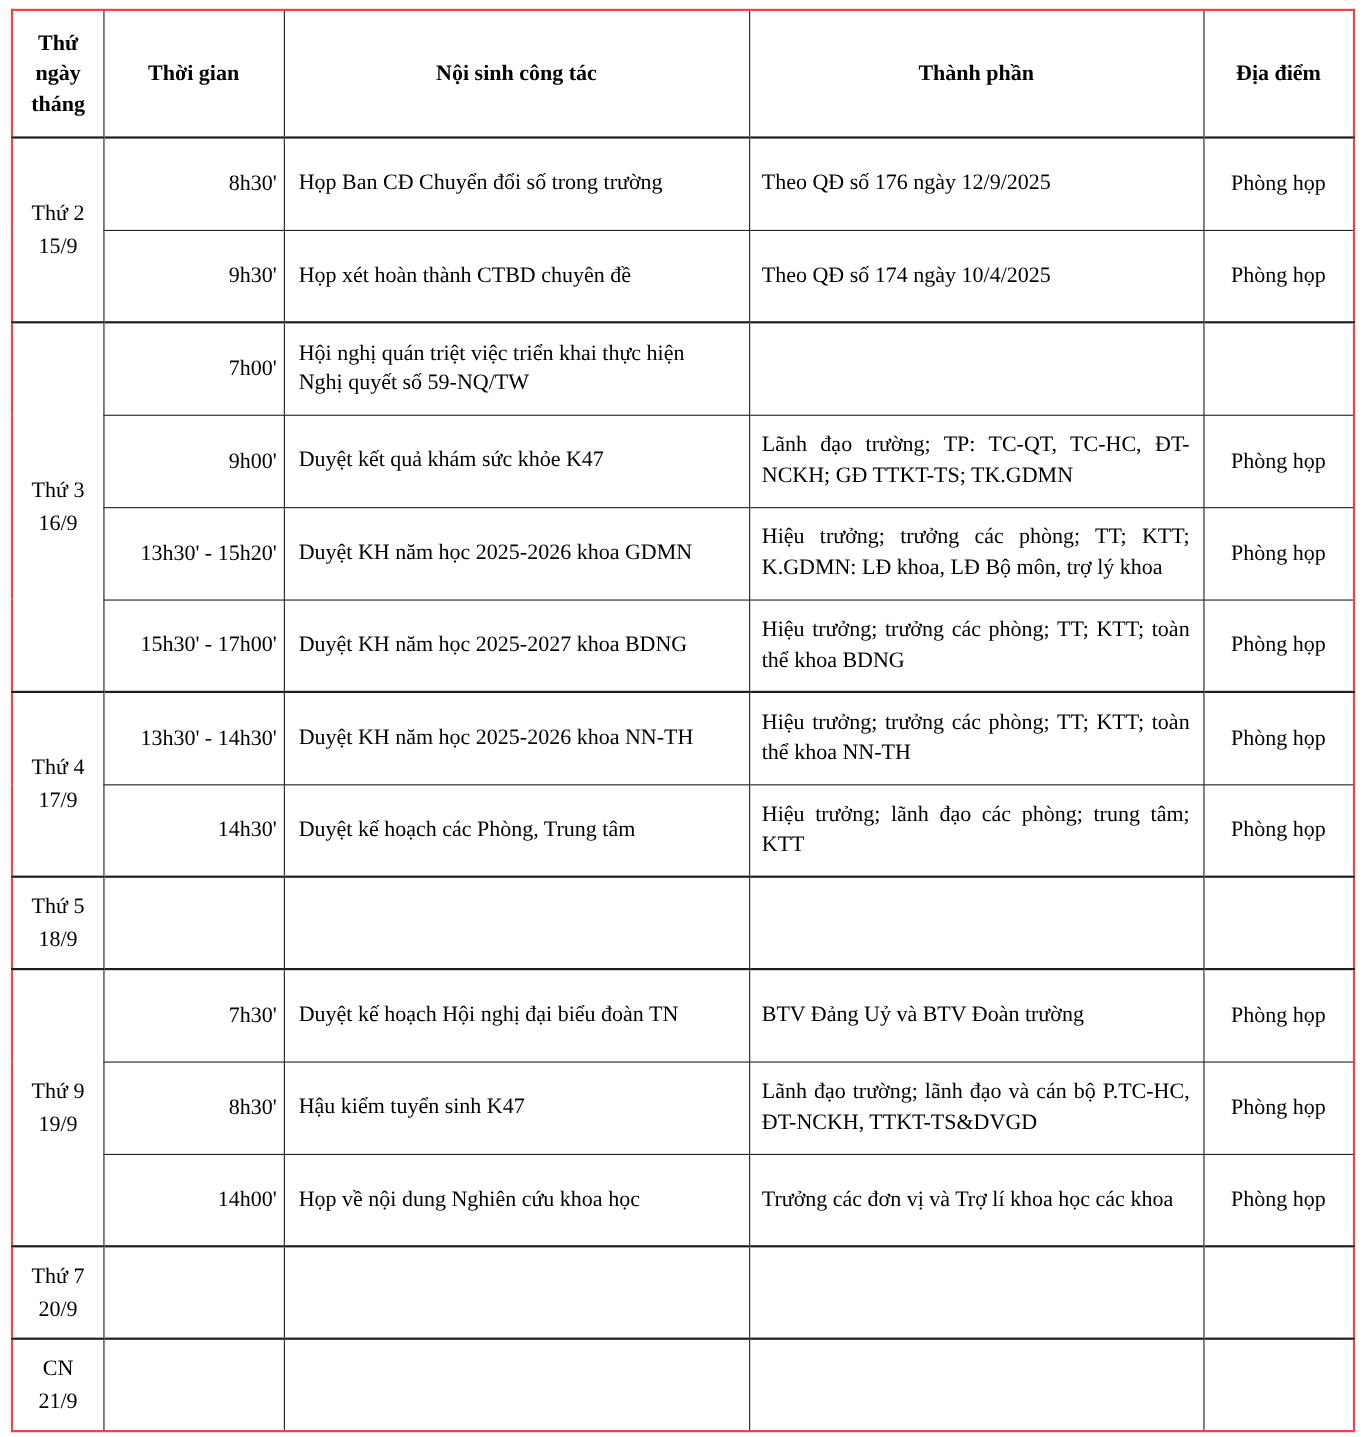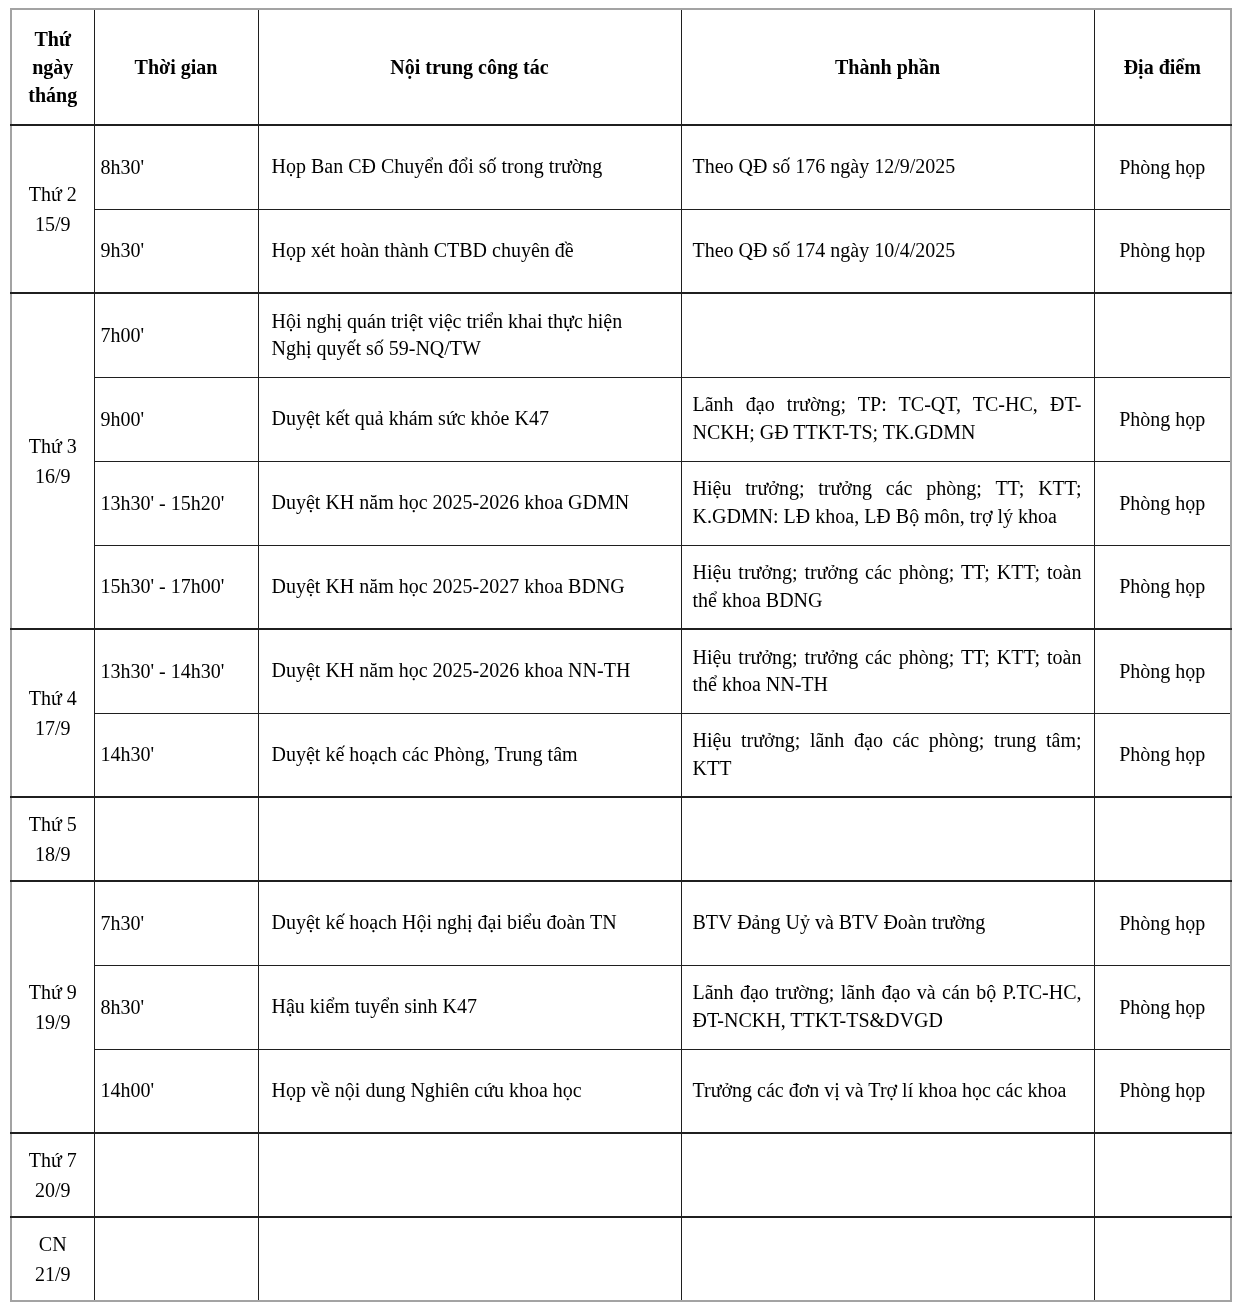"Thứ ngày tháng" table.schedule { border: 2px solid #a3a3a3 -> 2px solid #ef4444 }
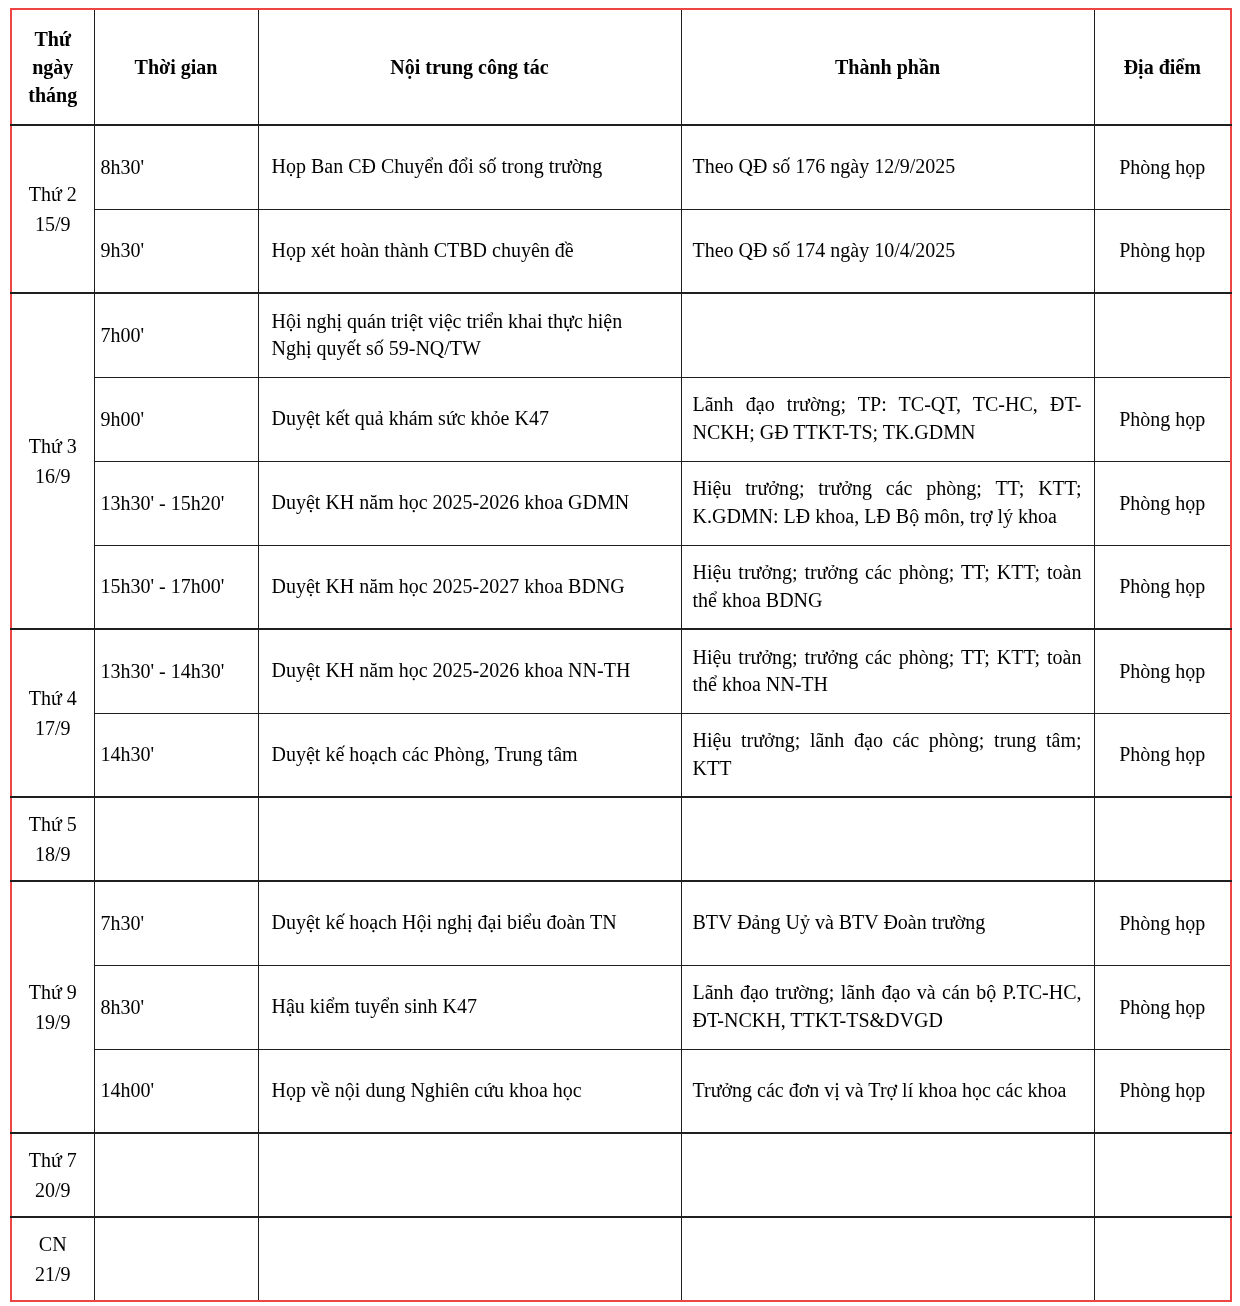"Nội trung công tác" th { text: trung -> sinh }
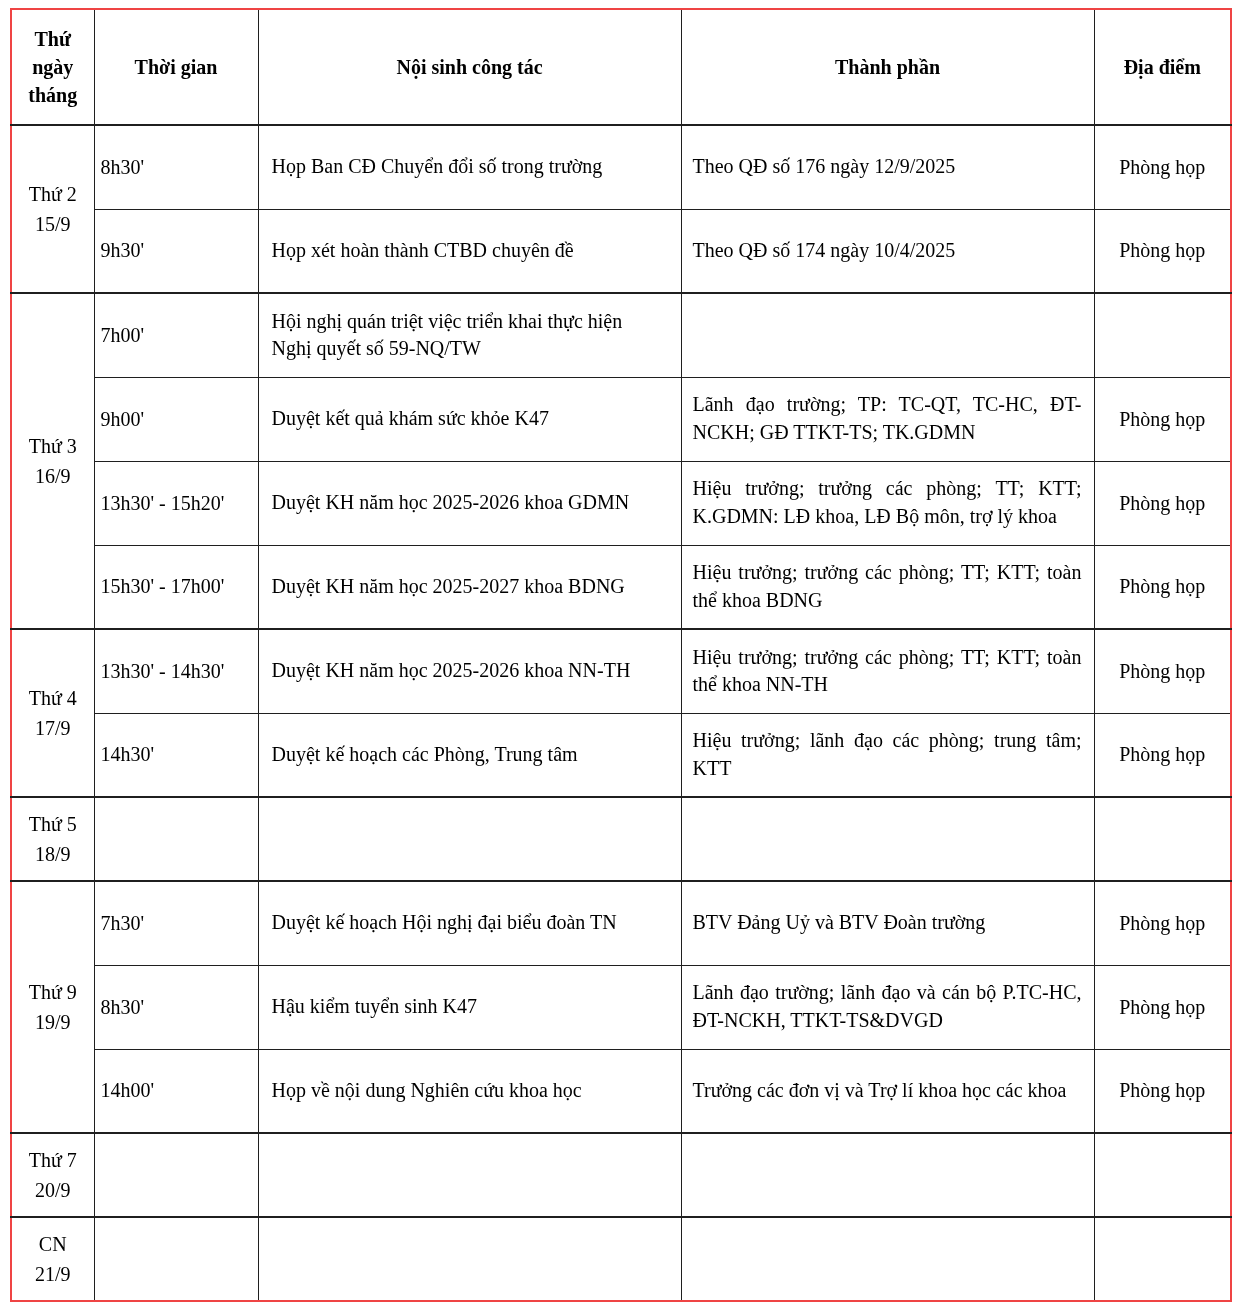"8h30'" td.time-cell { text-align: left -> right }
